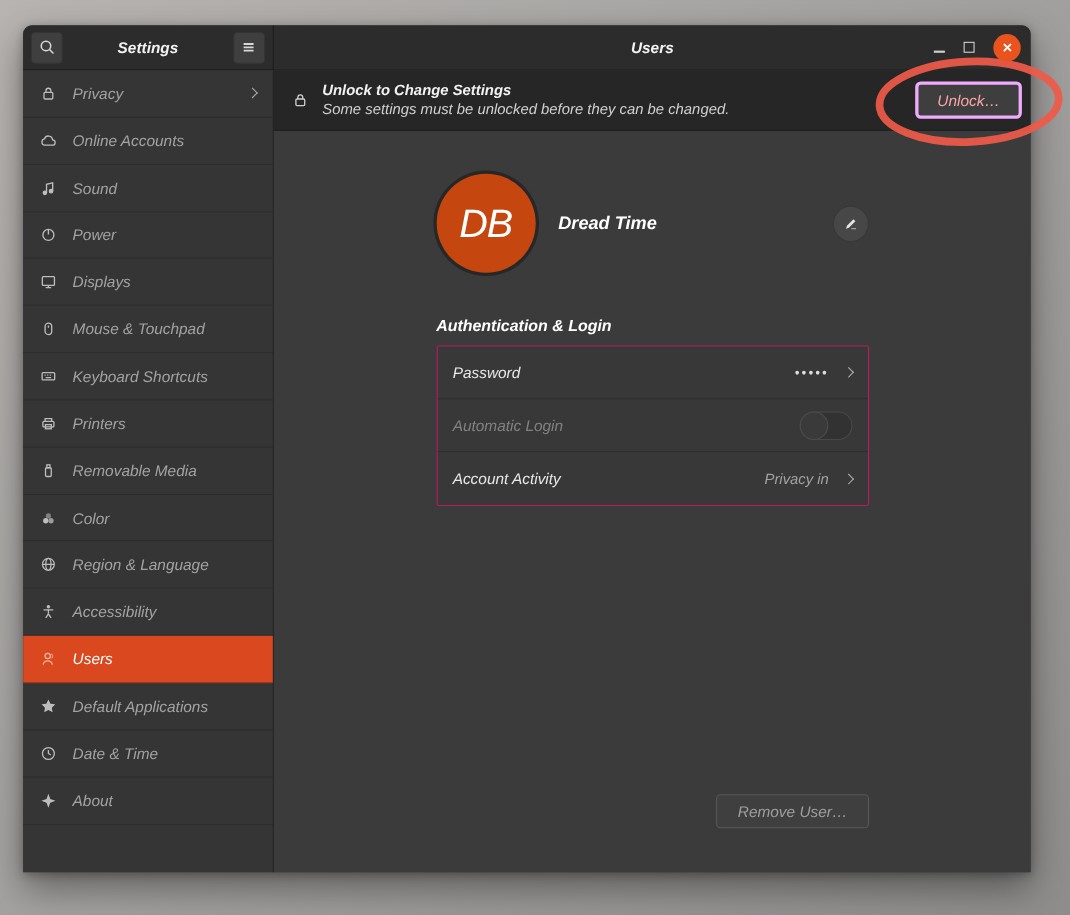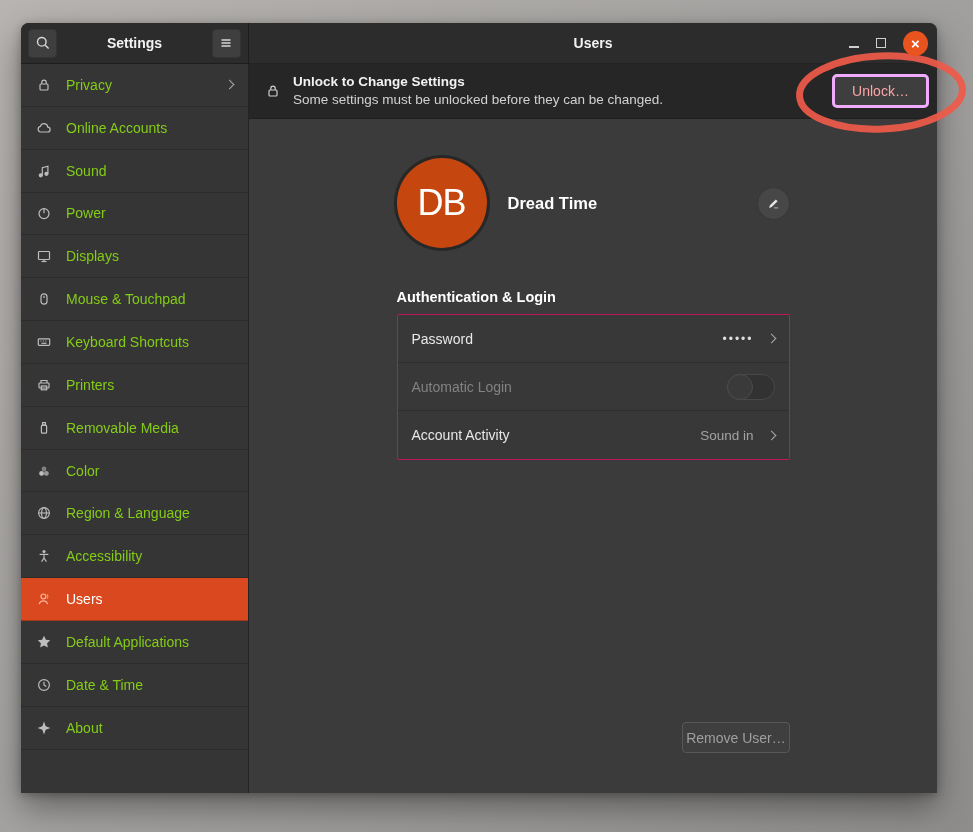"Settings" .window { font-style: none -> italic }
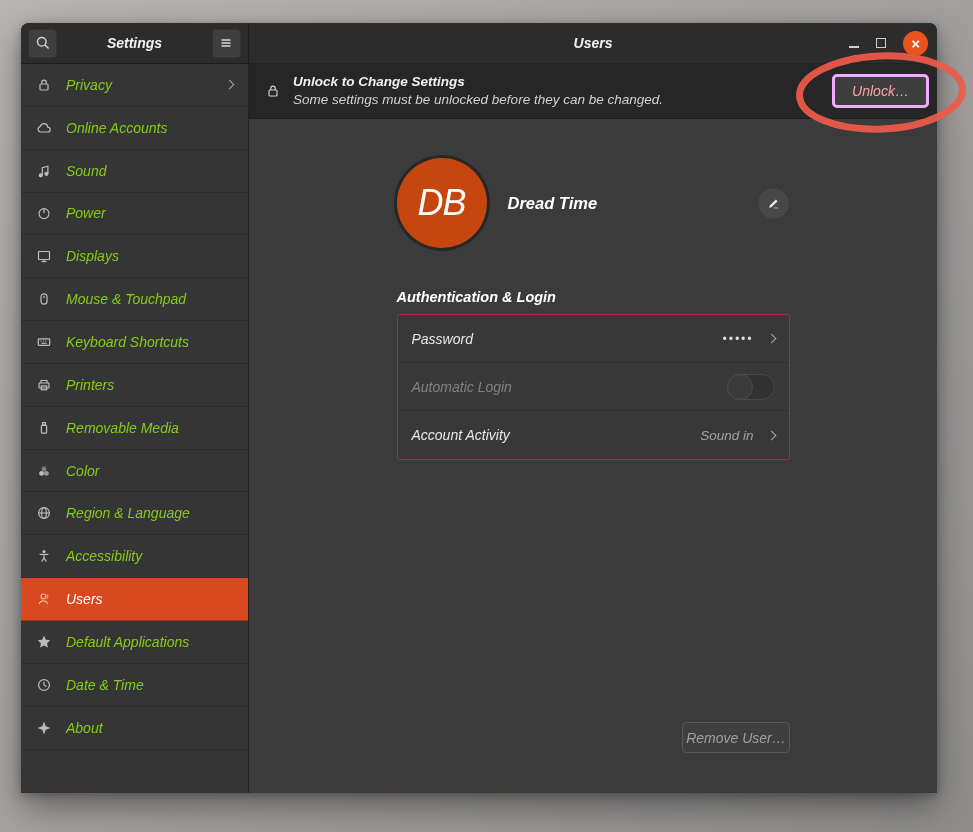"Privacy" .nav-item { color: #84cc16 -> #a3a3a3 }
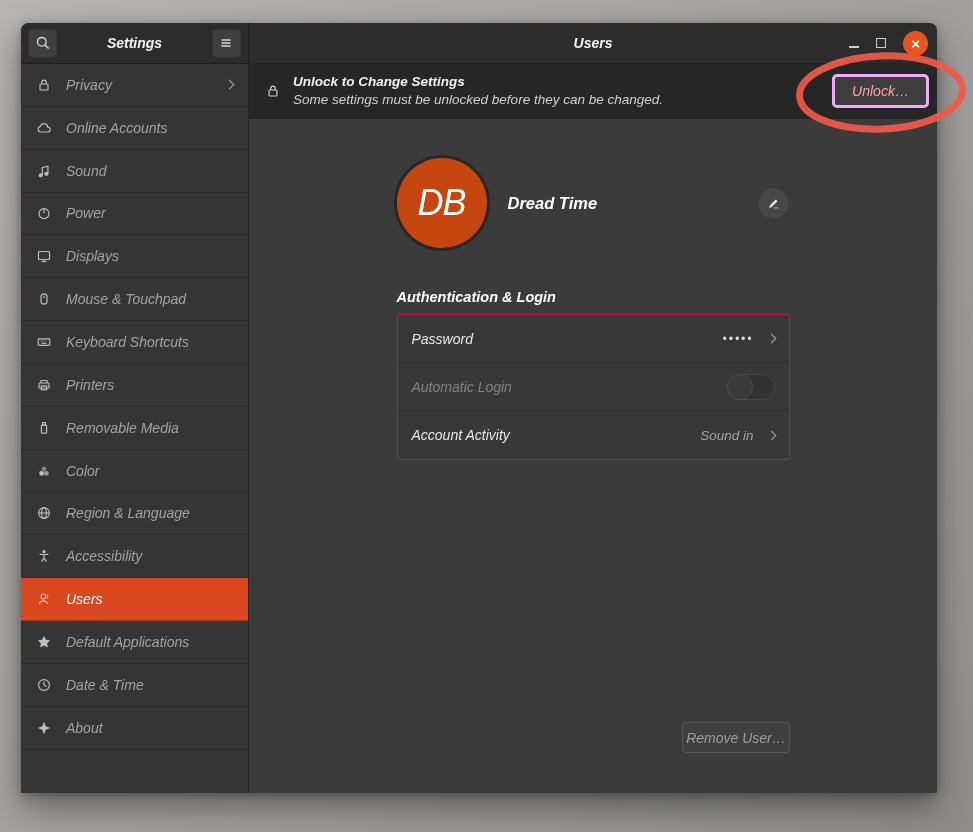"Sound in" span.row-value { text: Sound -> Privacy }
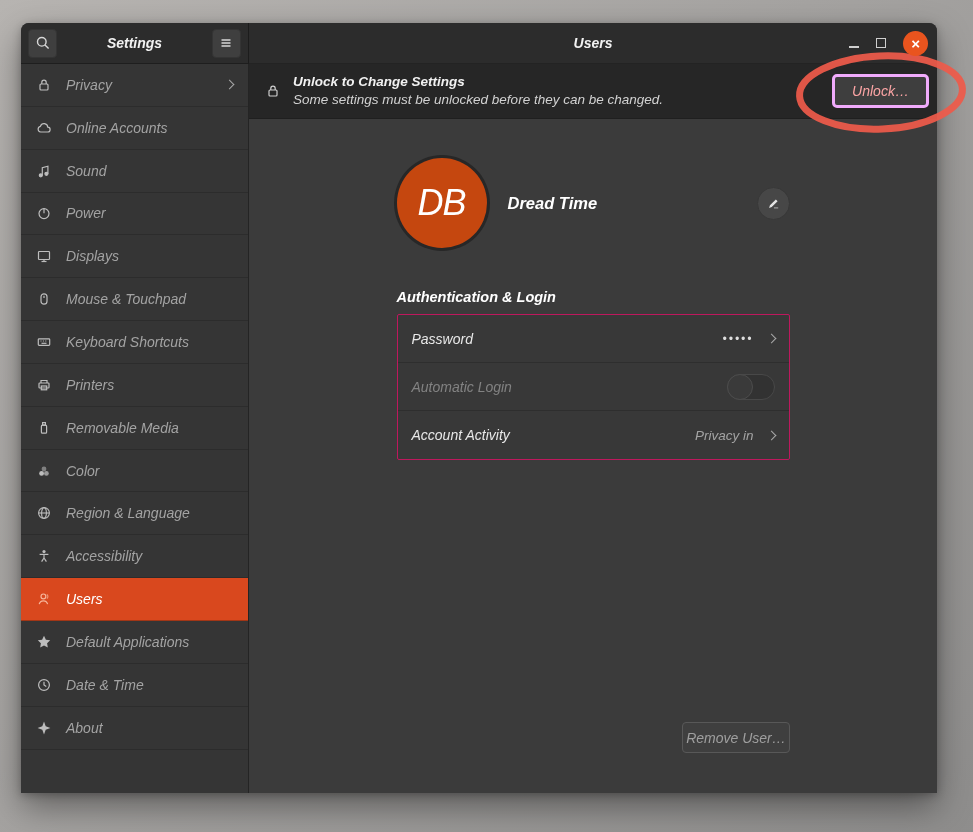"Remove User…" .remove-btn { width: 108px -> 139px }
